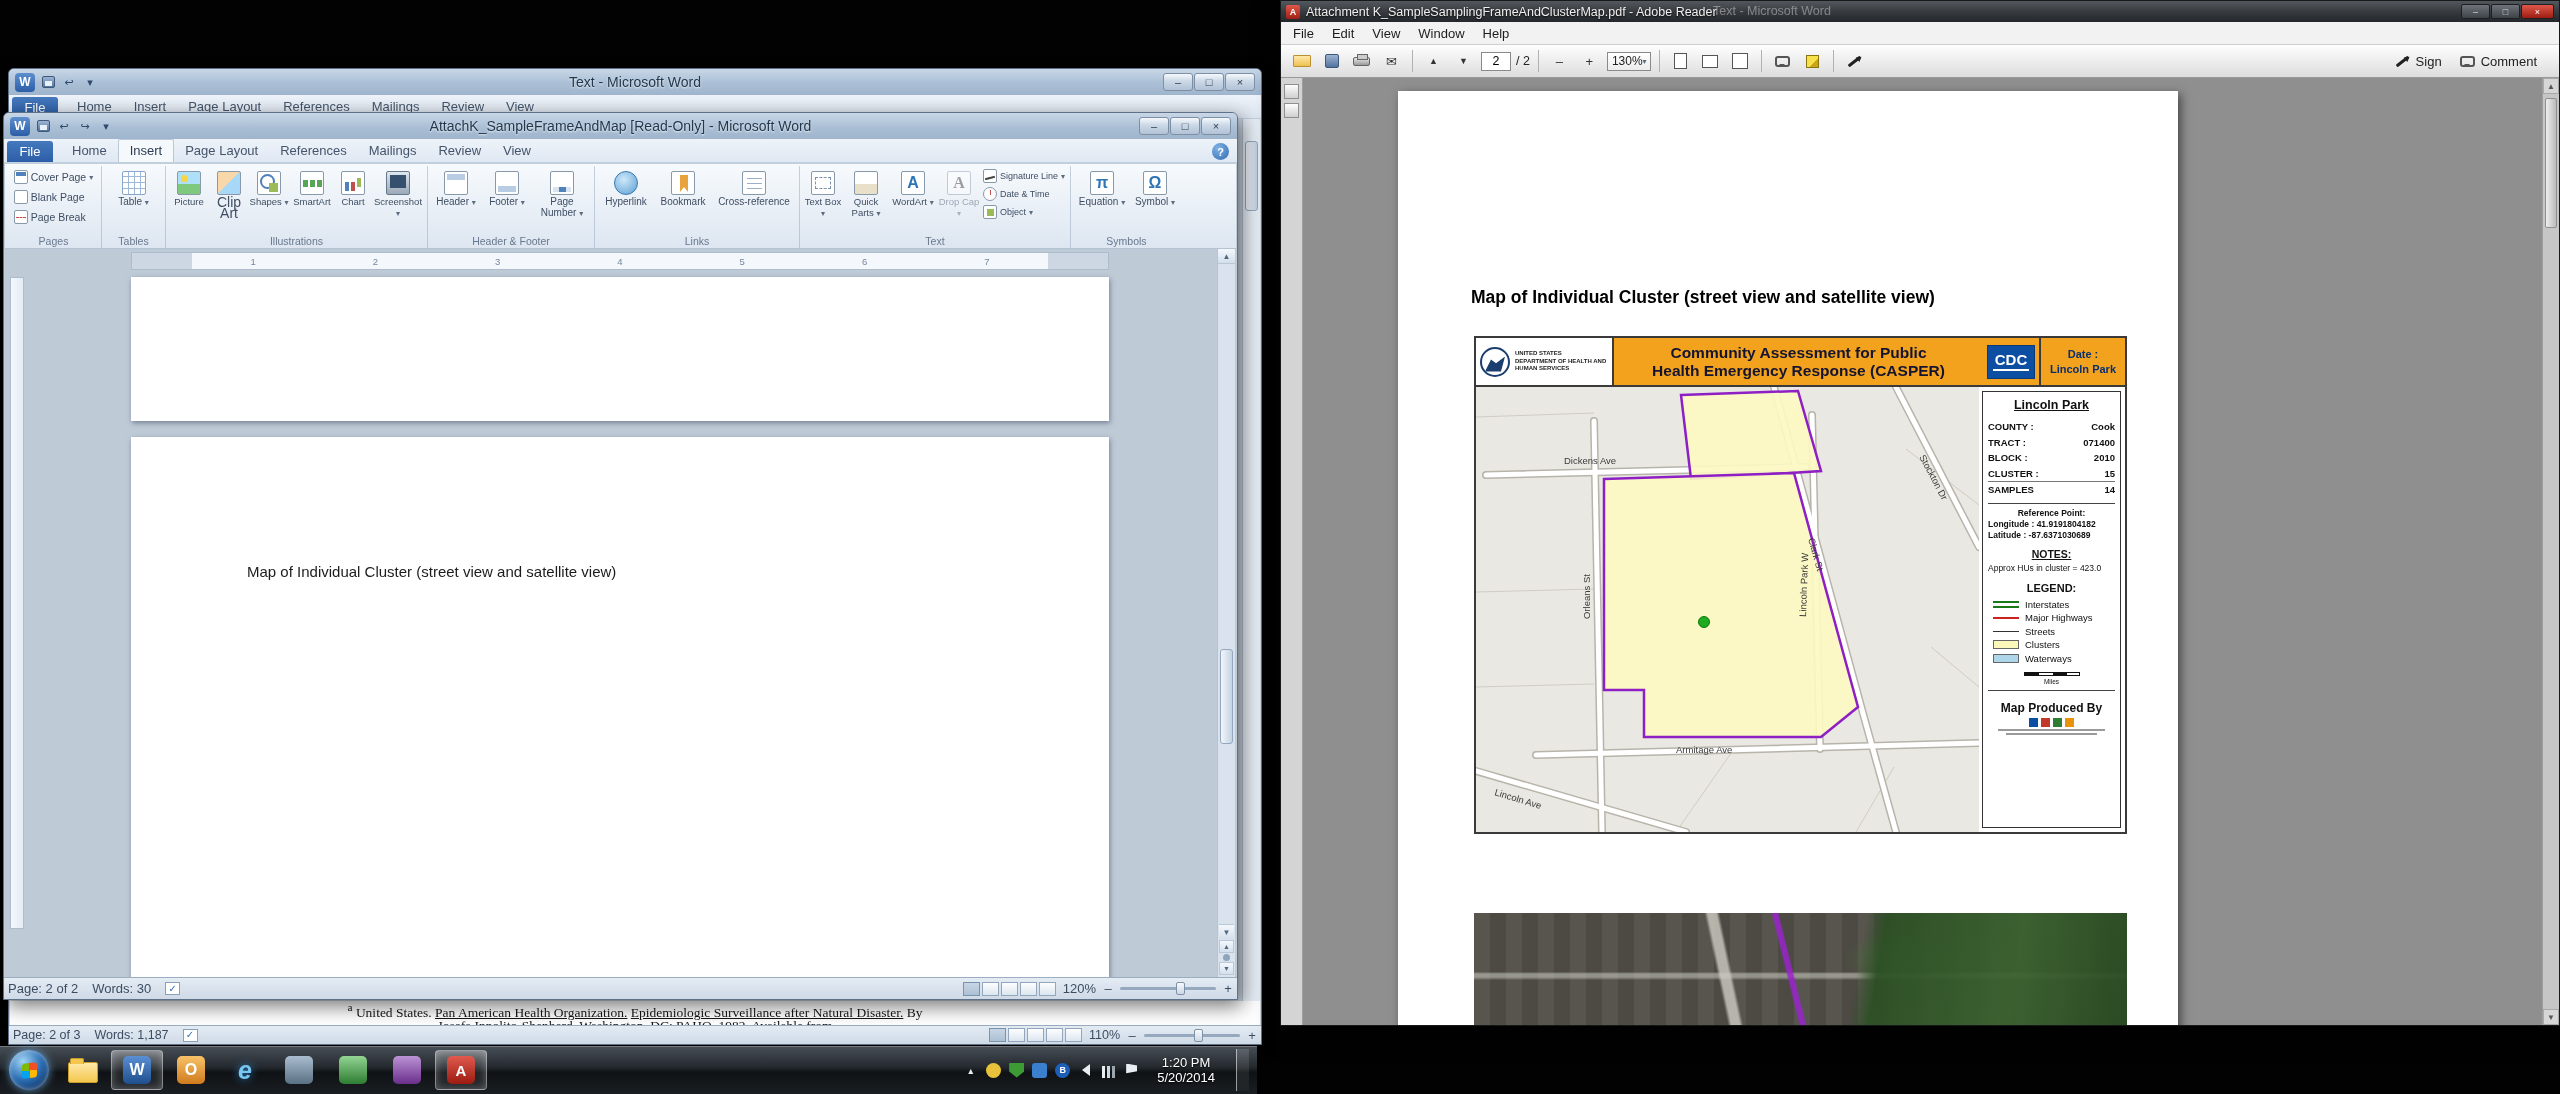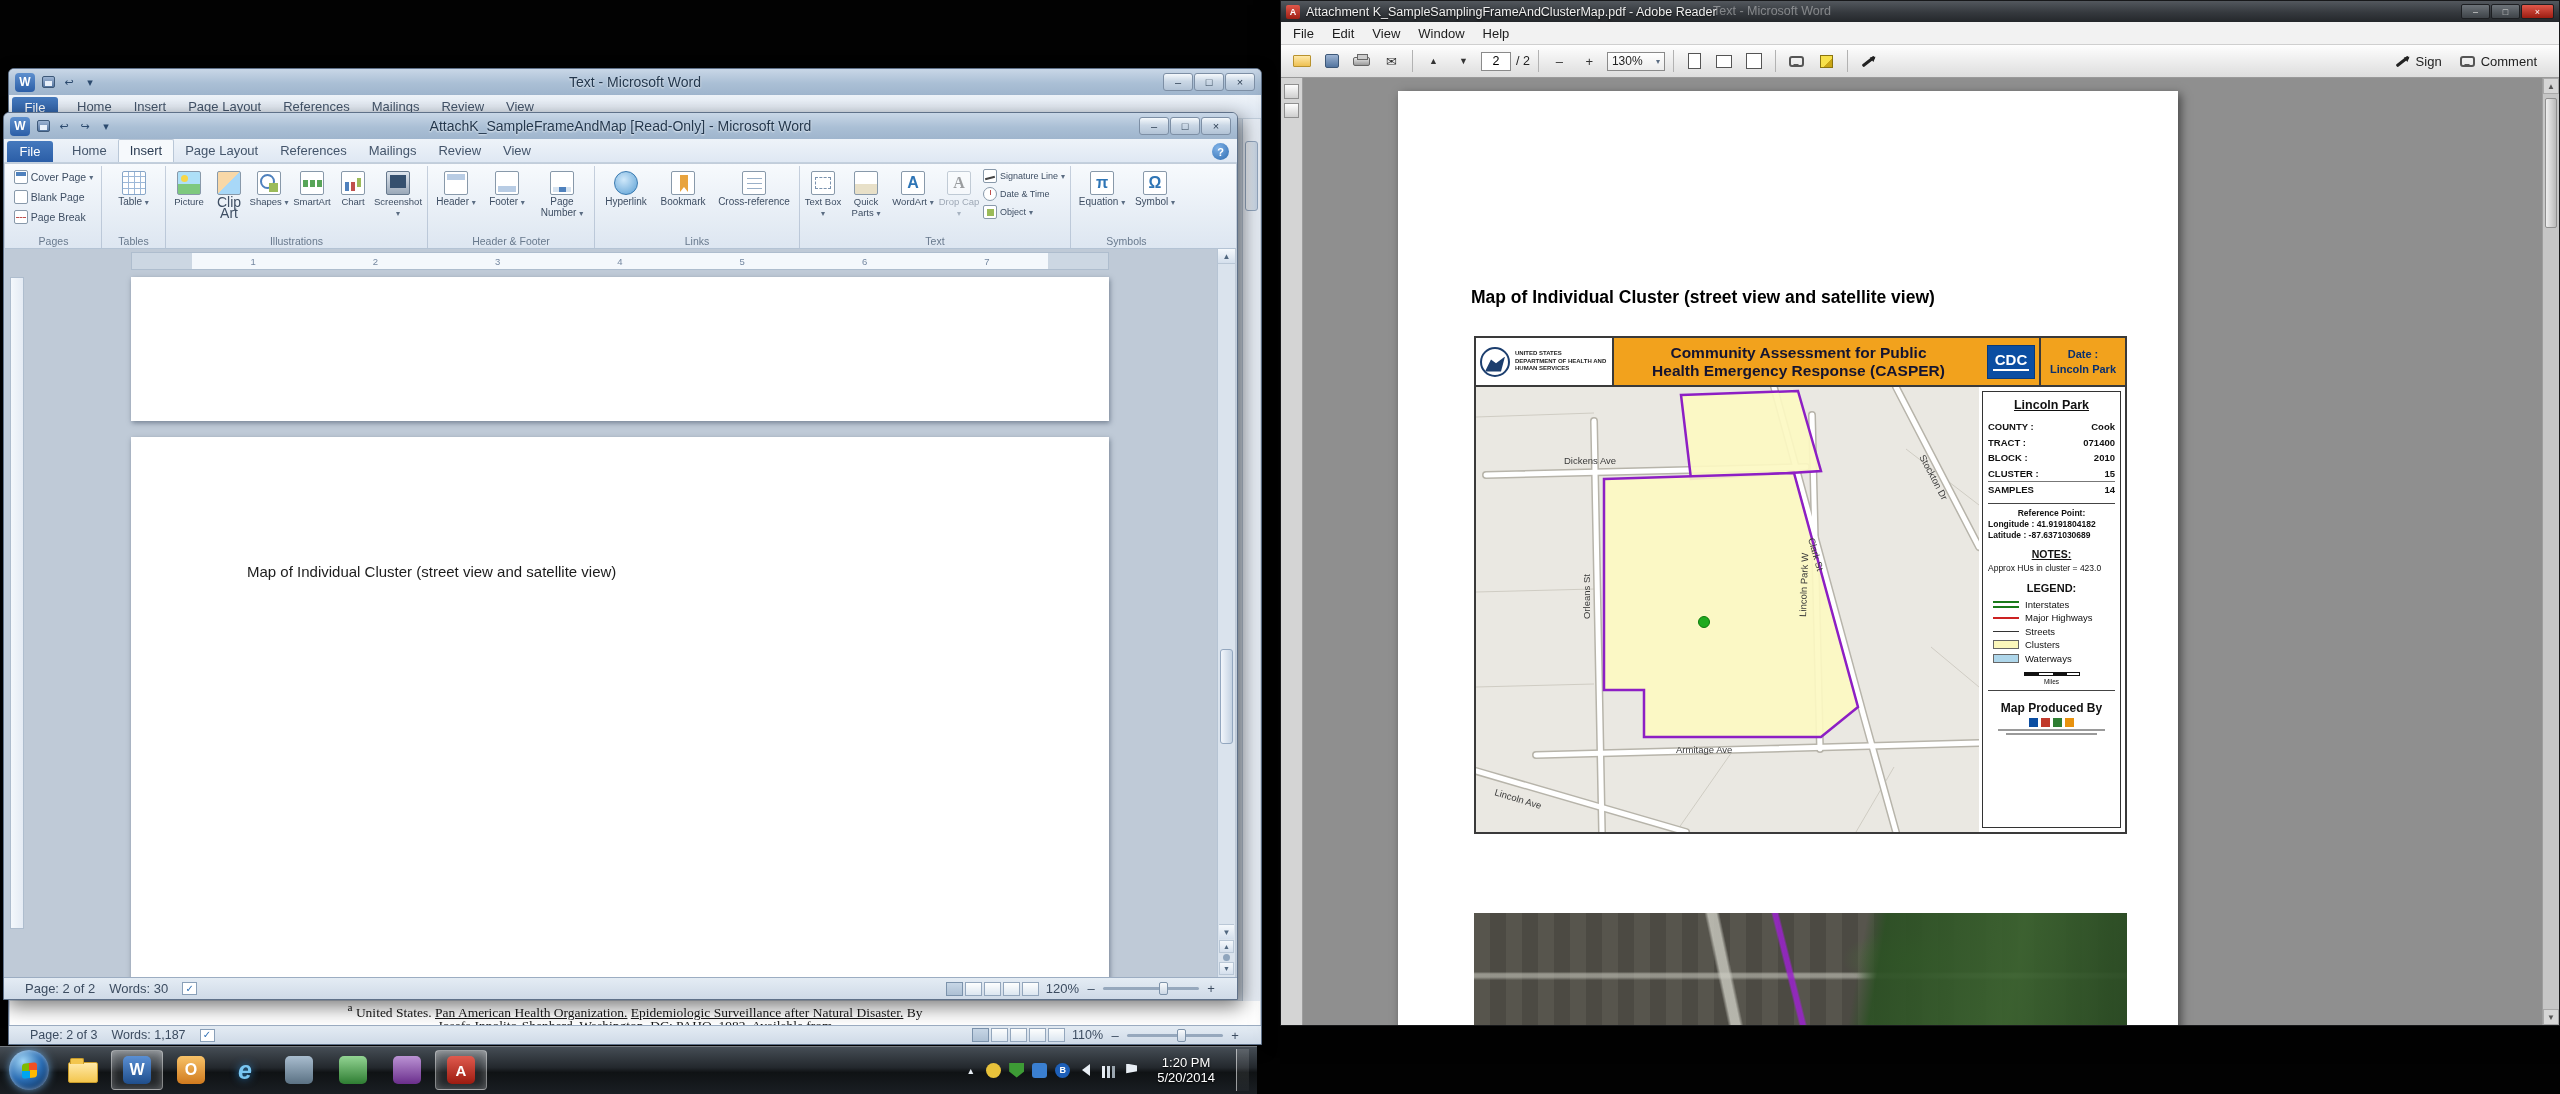"130%" .zoombox { width: 58px -> 44px }
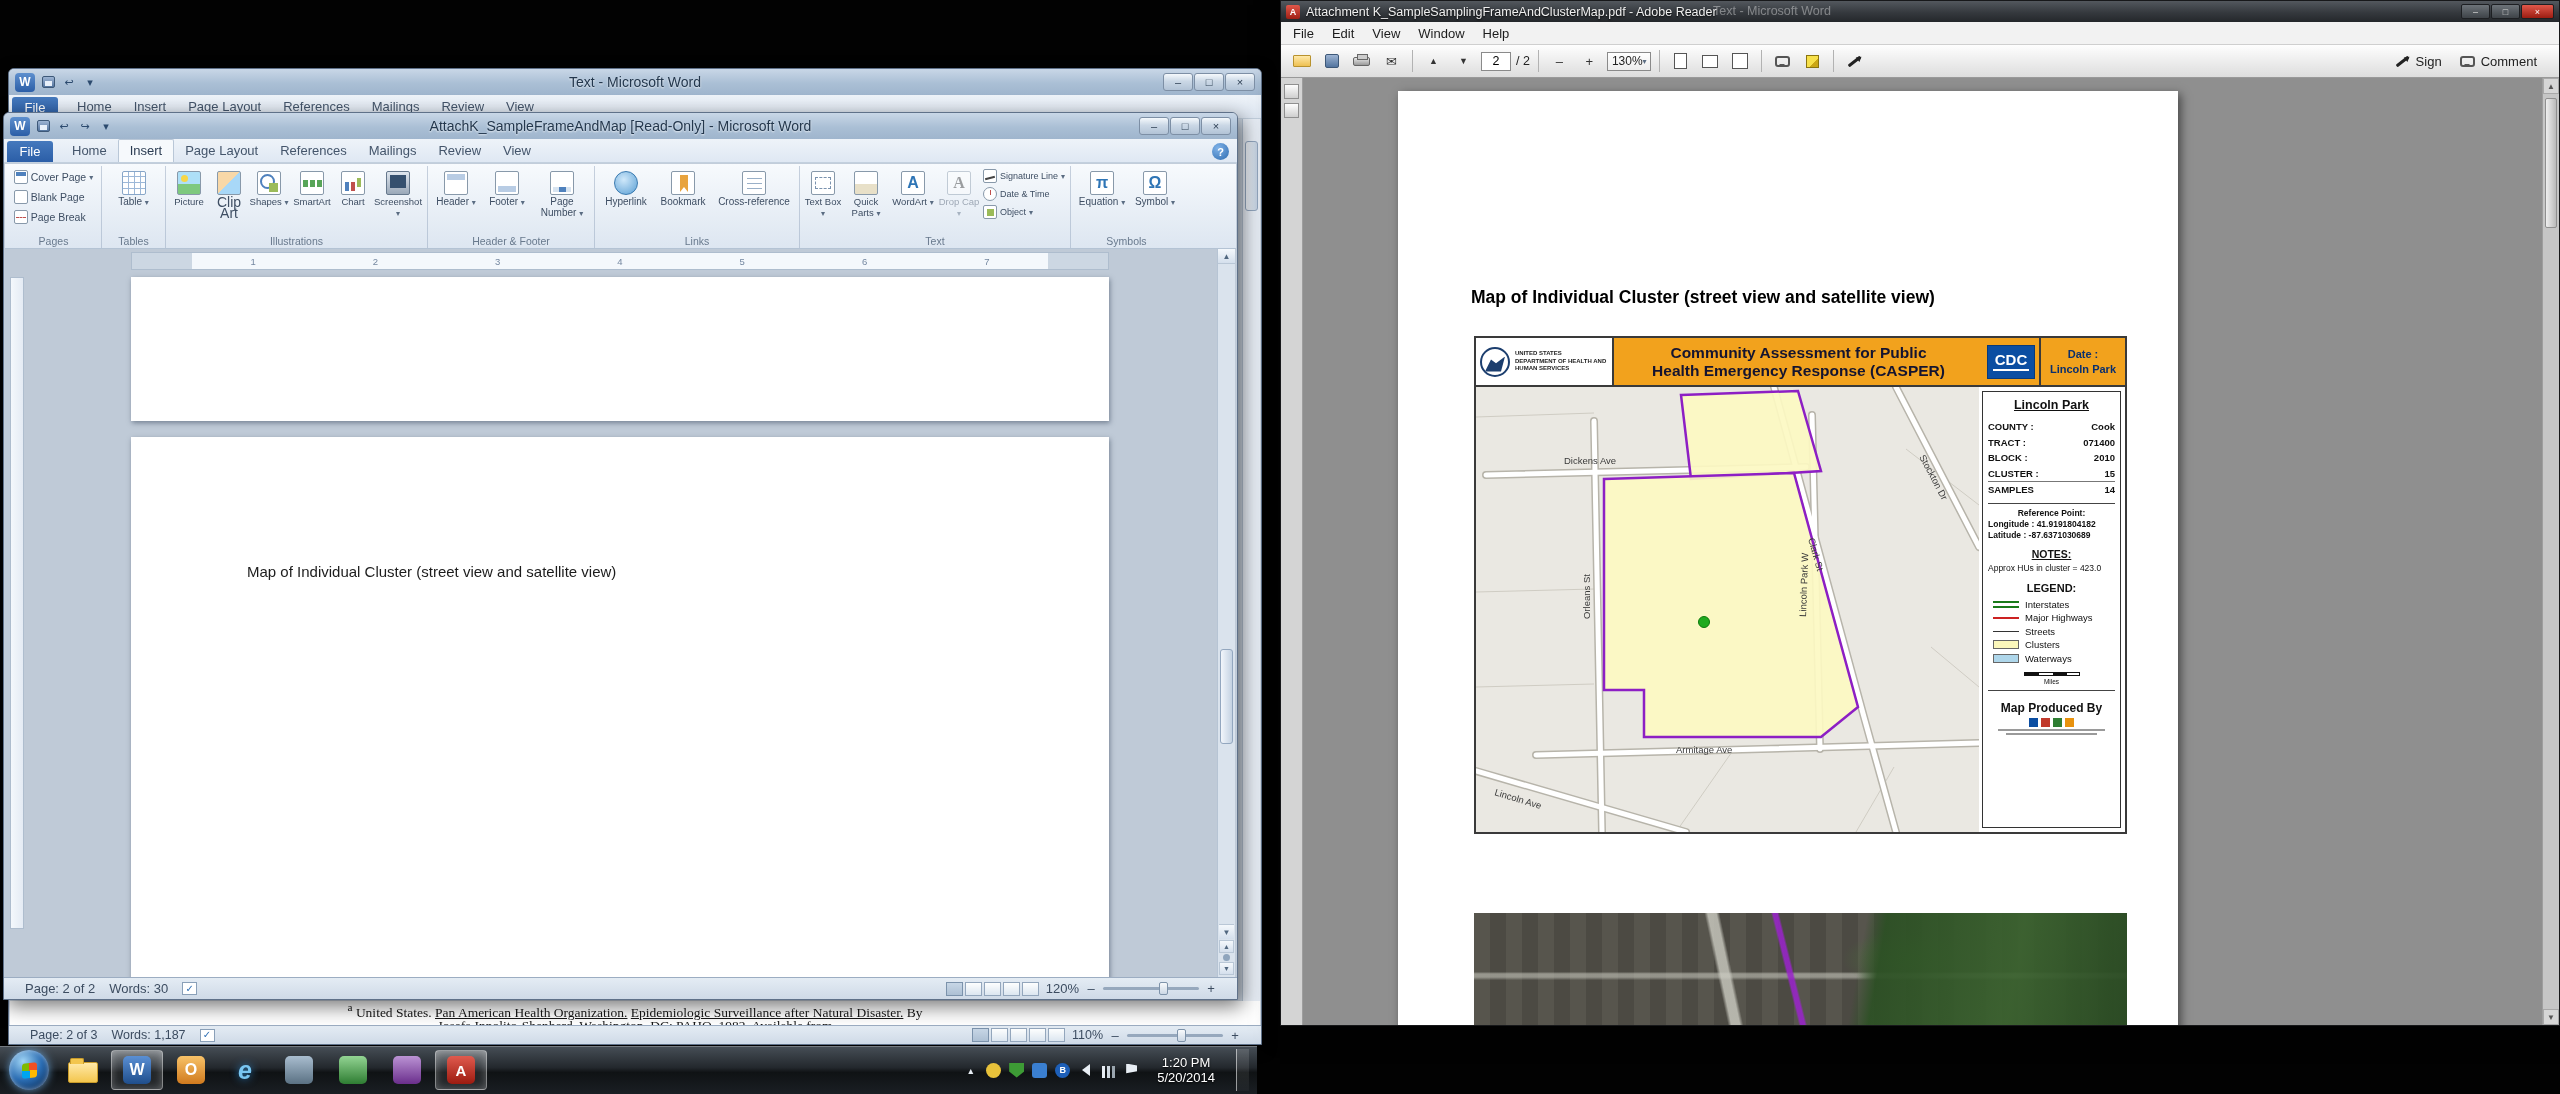"Page: 2 of 2" .statusbar { padding: 0 21px -> 0 4px }
